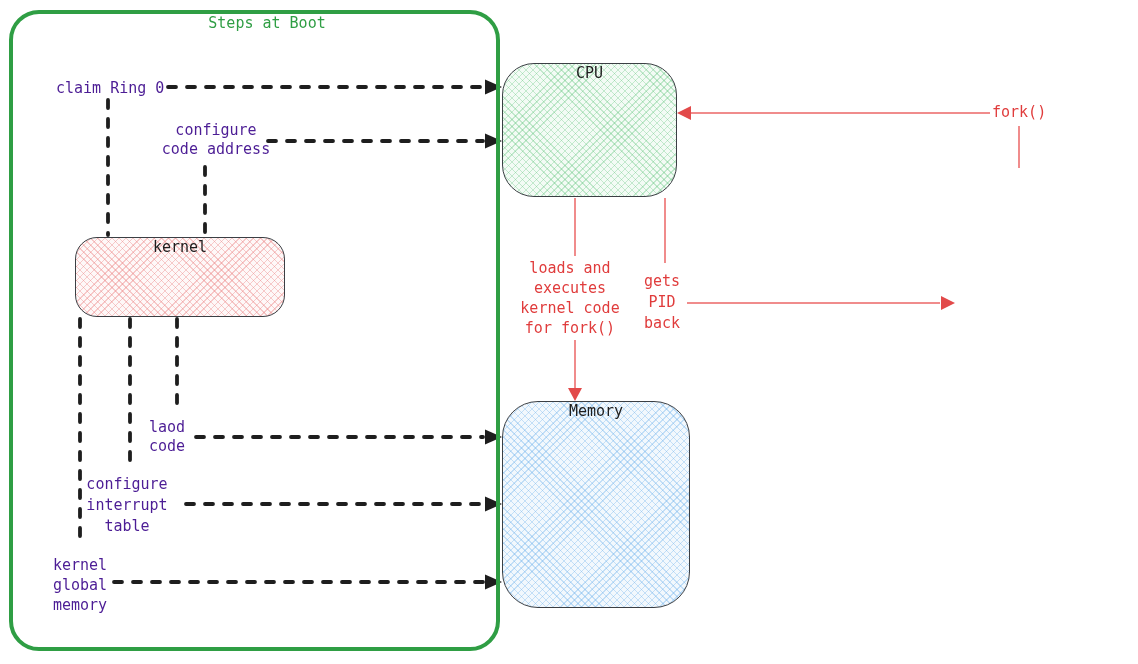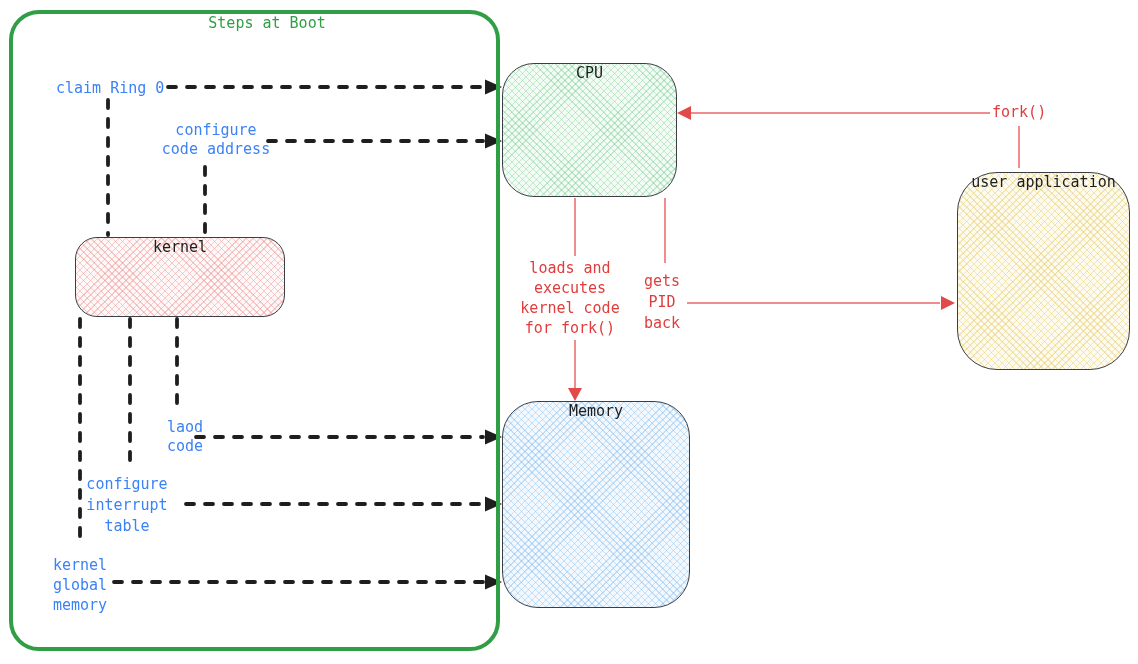"claim Ring 0" .label { color: #3b82f6 -> #4c1d95 }
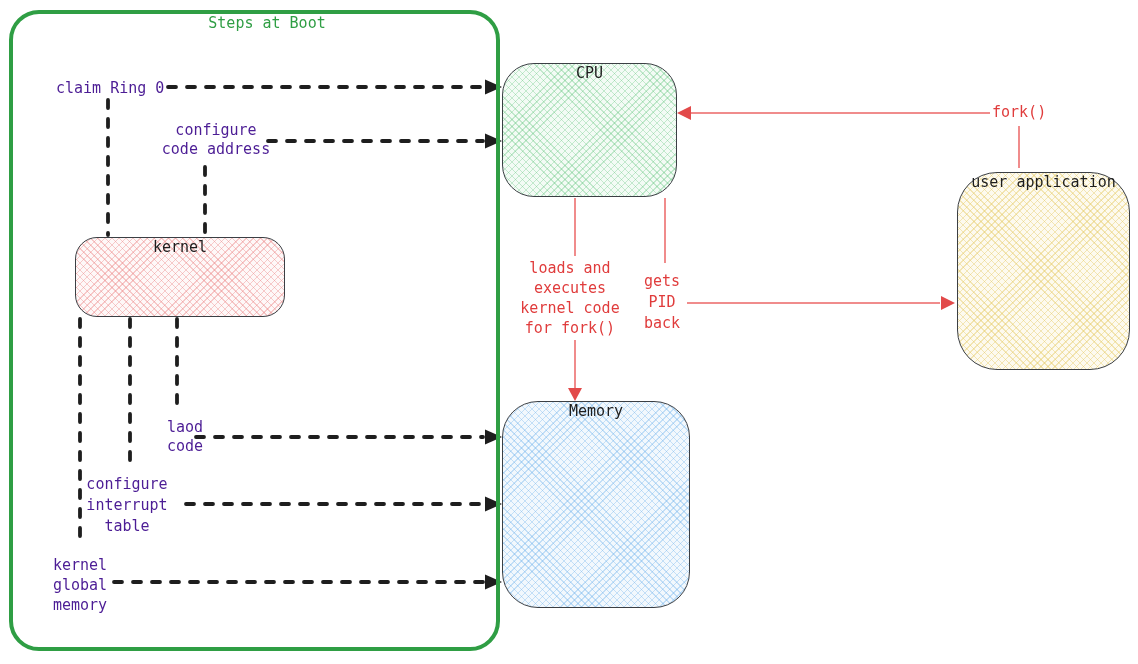"user application" div.node { html: <div> <span>user application</span> </div> -> none }
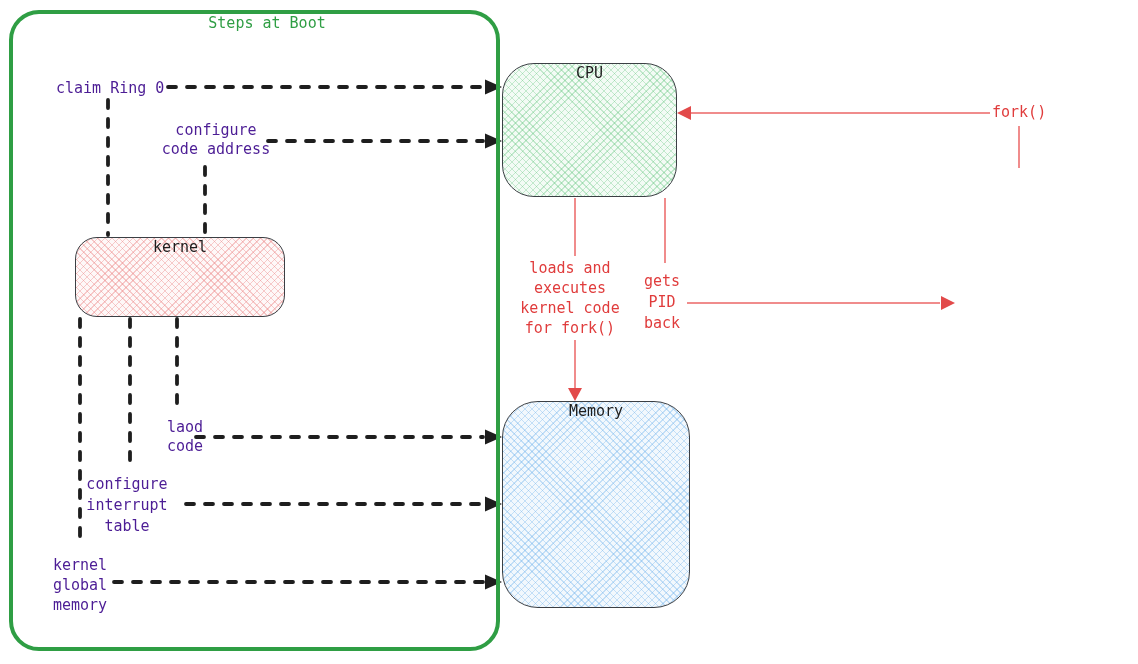"laod" .t-load { left: 150px -> 132px }
